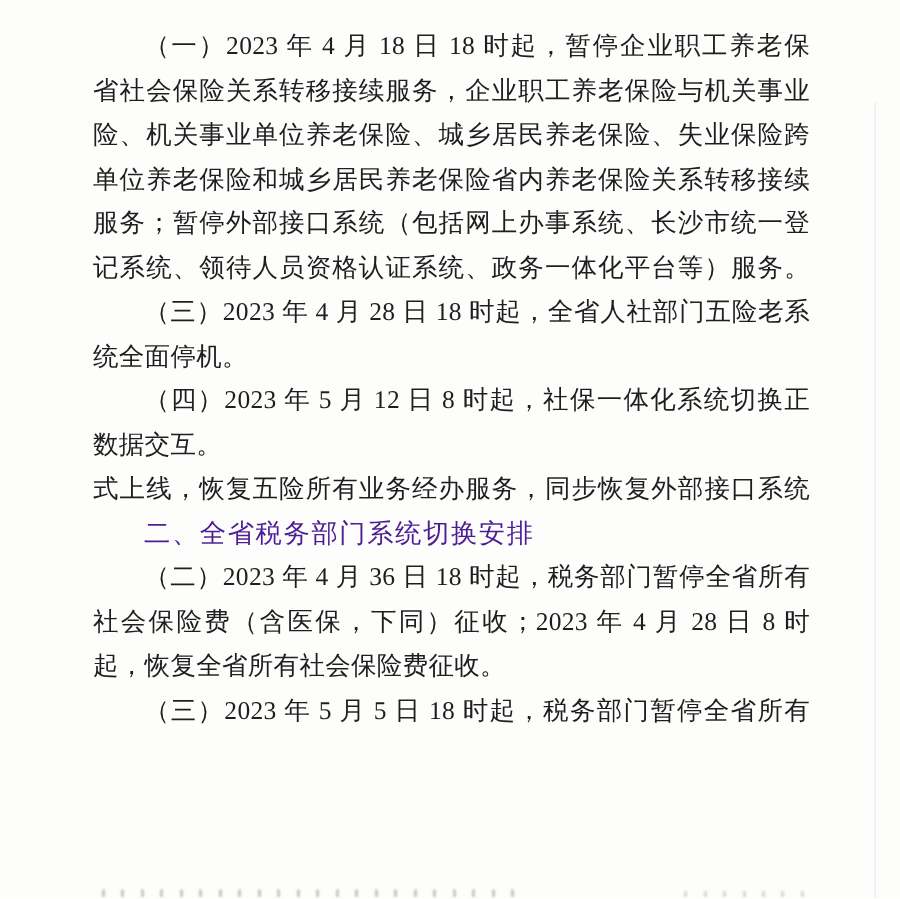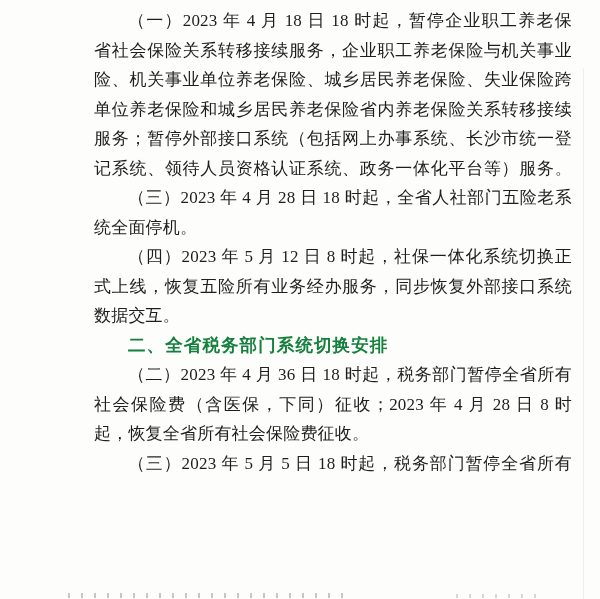"（一）2023 年 4 月 18" .textblock { margin-left: 32px -> none; top: 6px -> 16px }
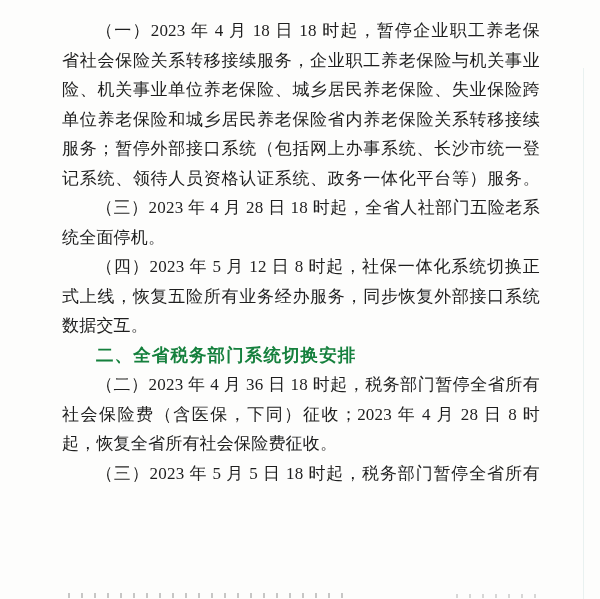"式上线，恢复五险所有业务经办服务，同步恢复外部接口系统" div.line { order: before "数据交互。" -> after "数据交互。" }
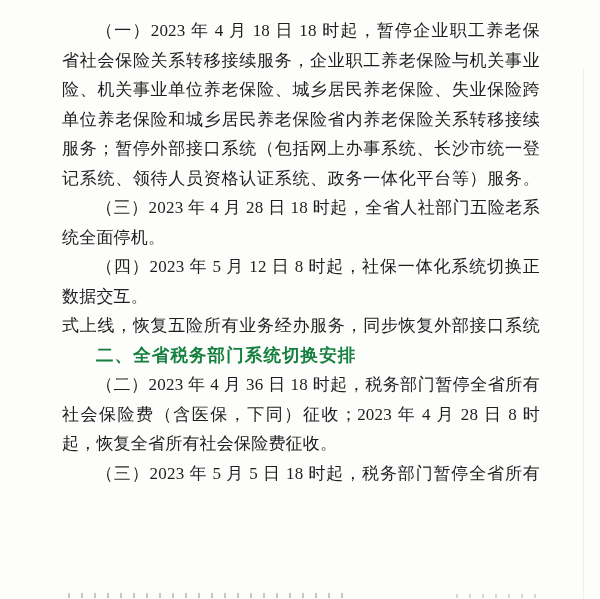"二、全省税务部门系统切换安排" .block.heading .line { color: #15803d -> #4c1d95; font-weight: 700 -> 400 }
